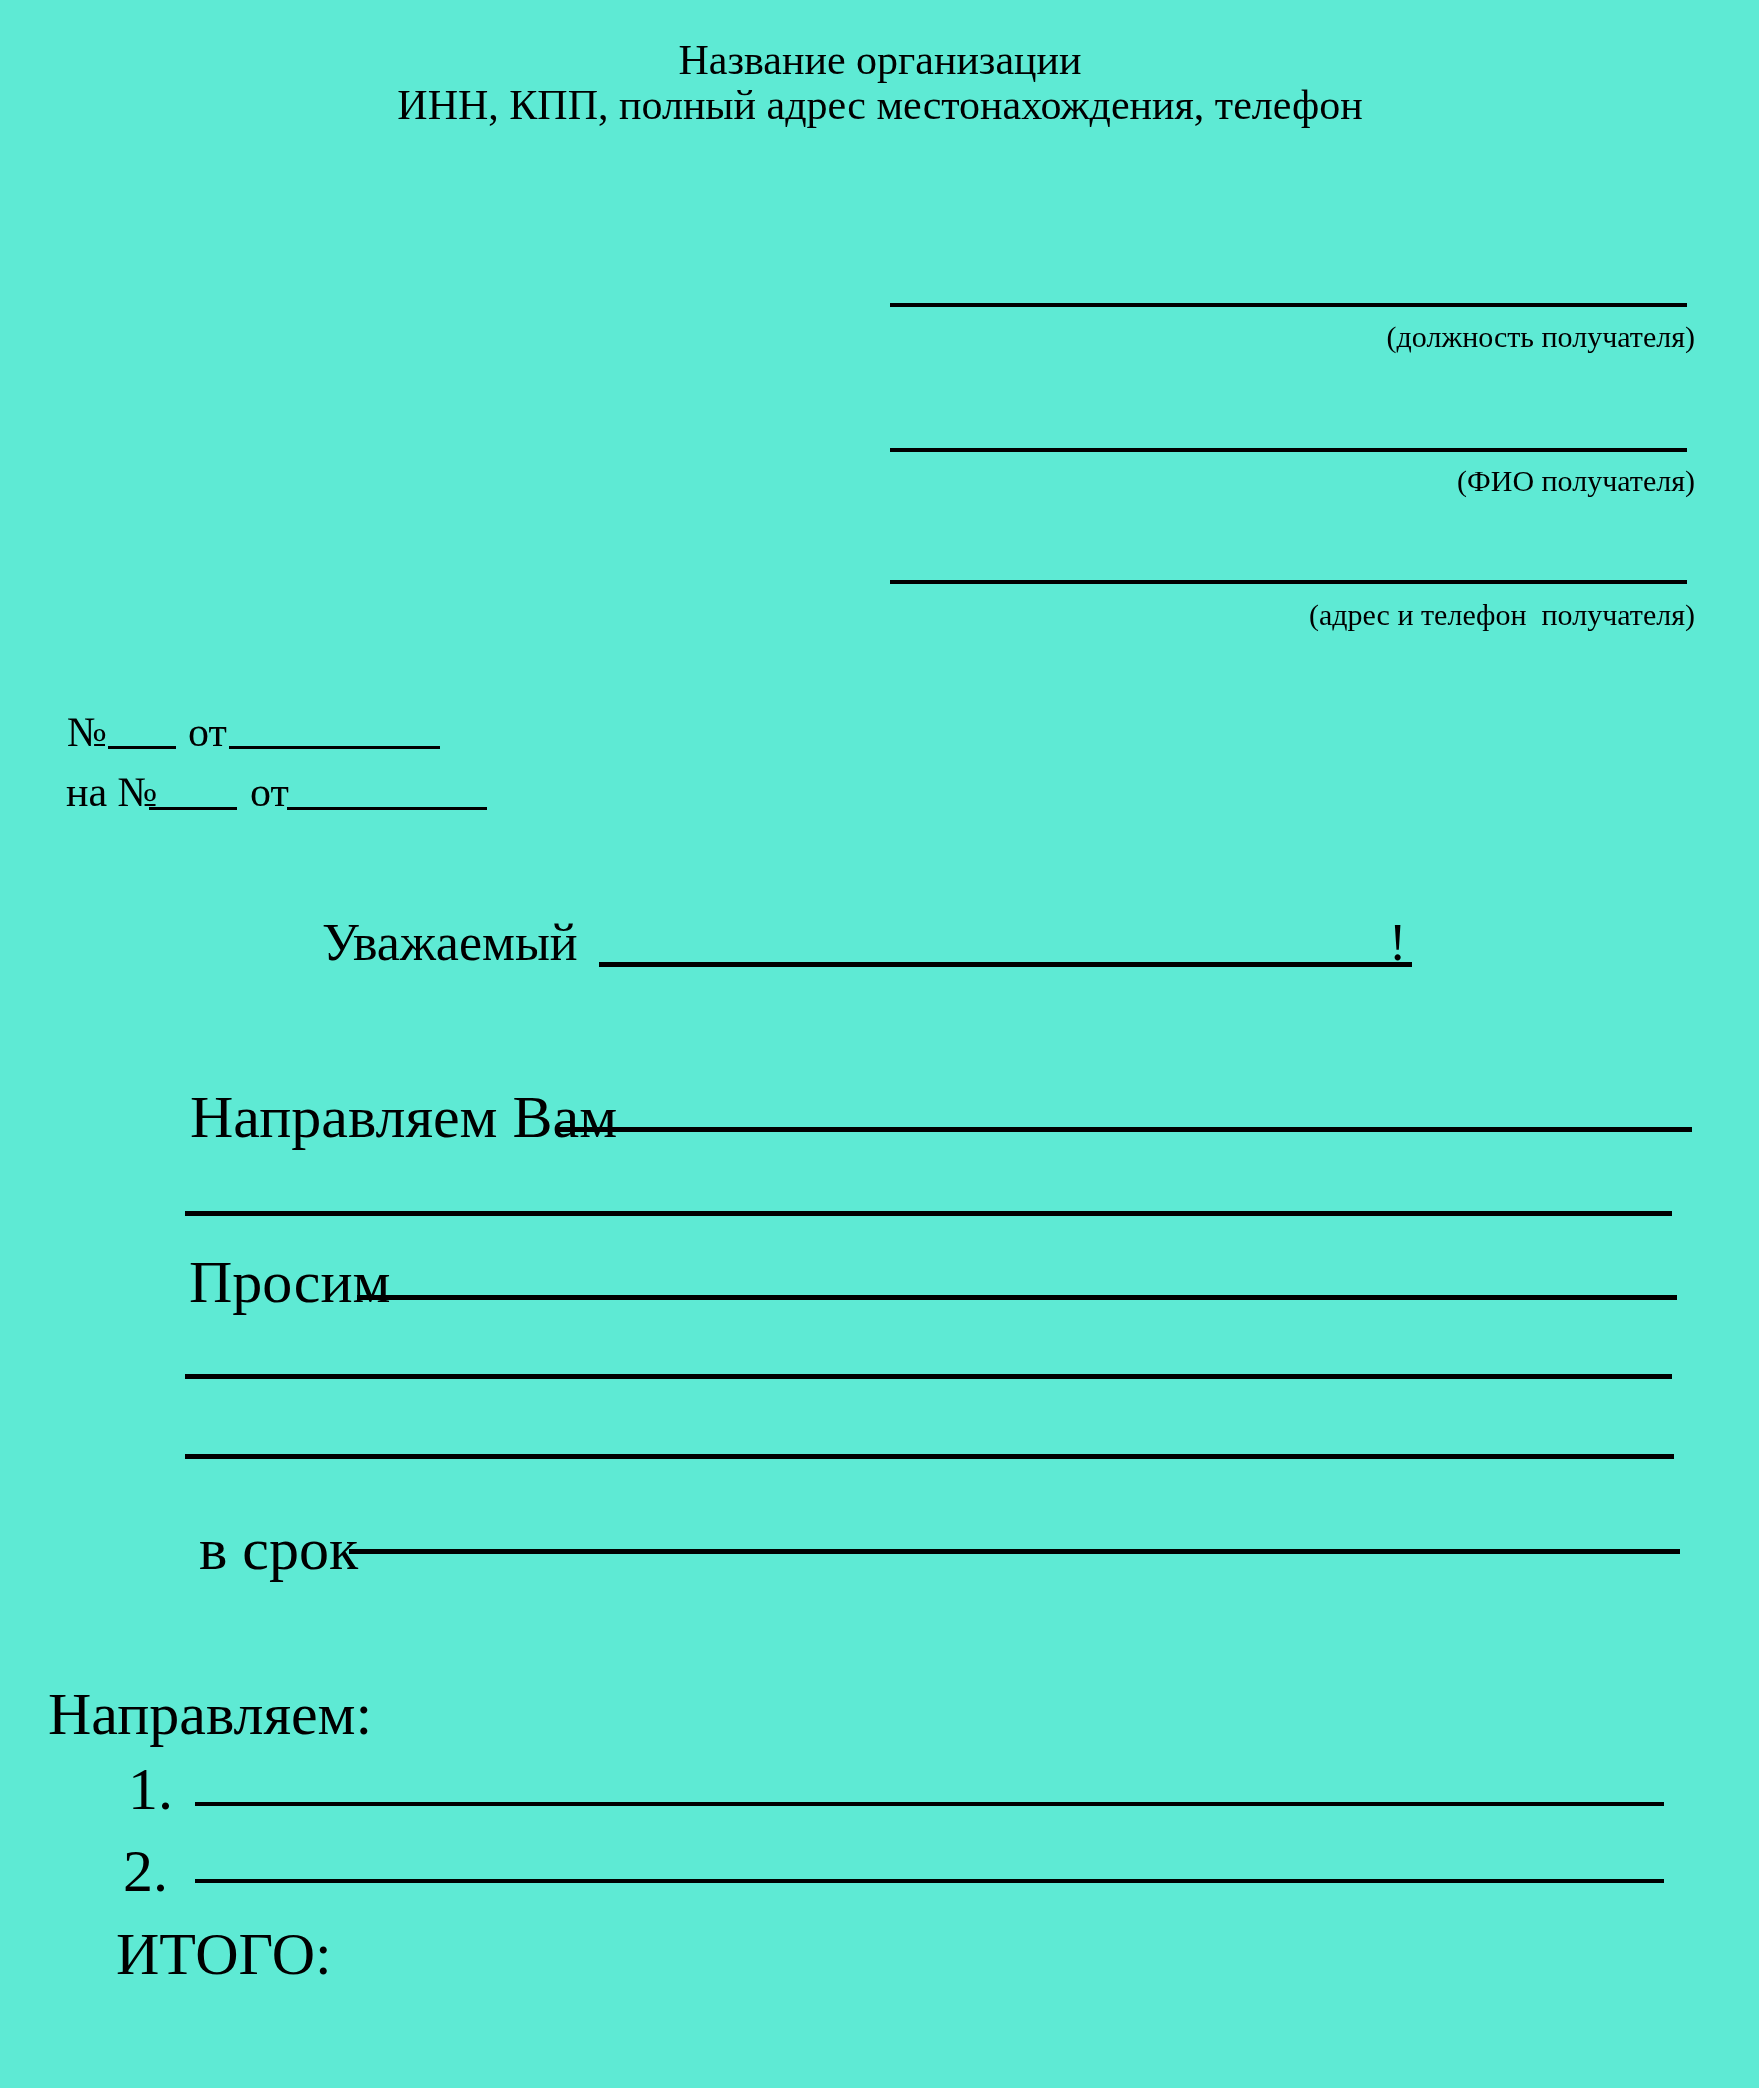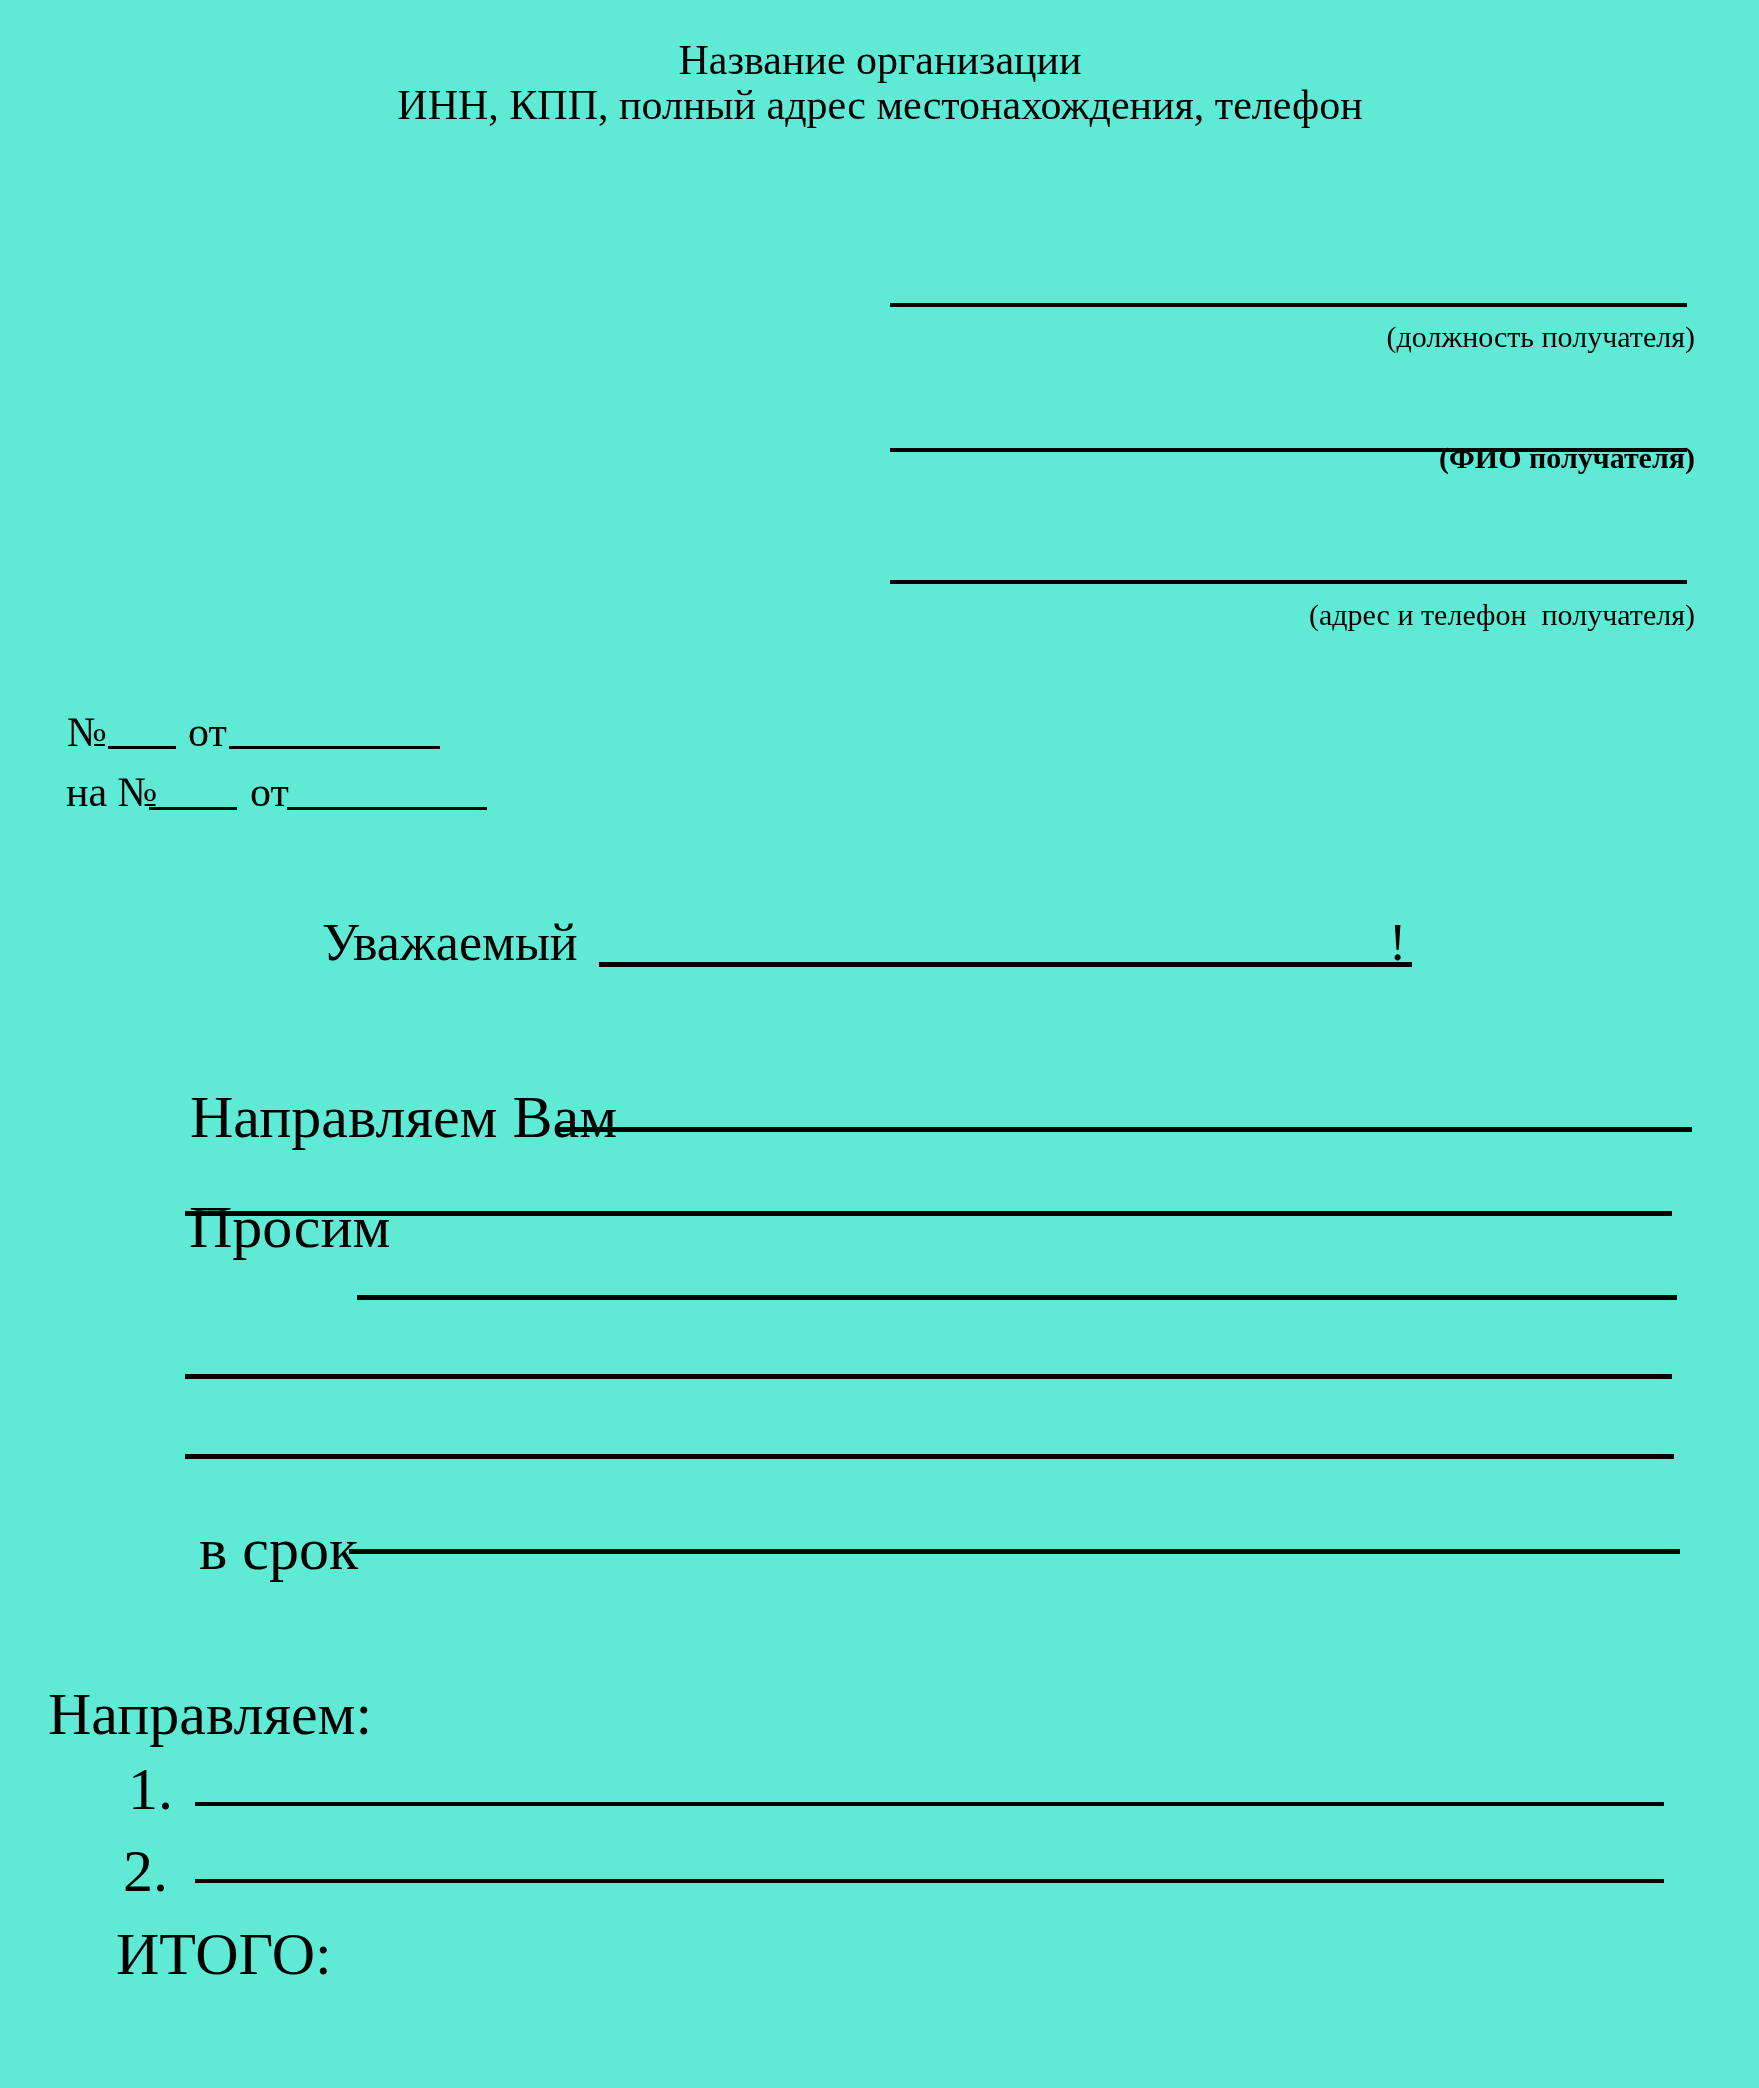"(ФИО получателя)" div.caption { font-weight: bold -> none; top: 441px -> 464px }
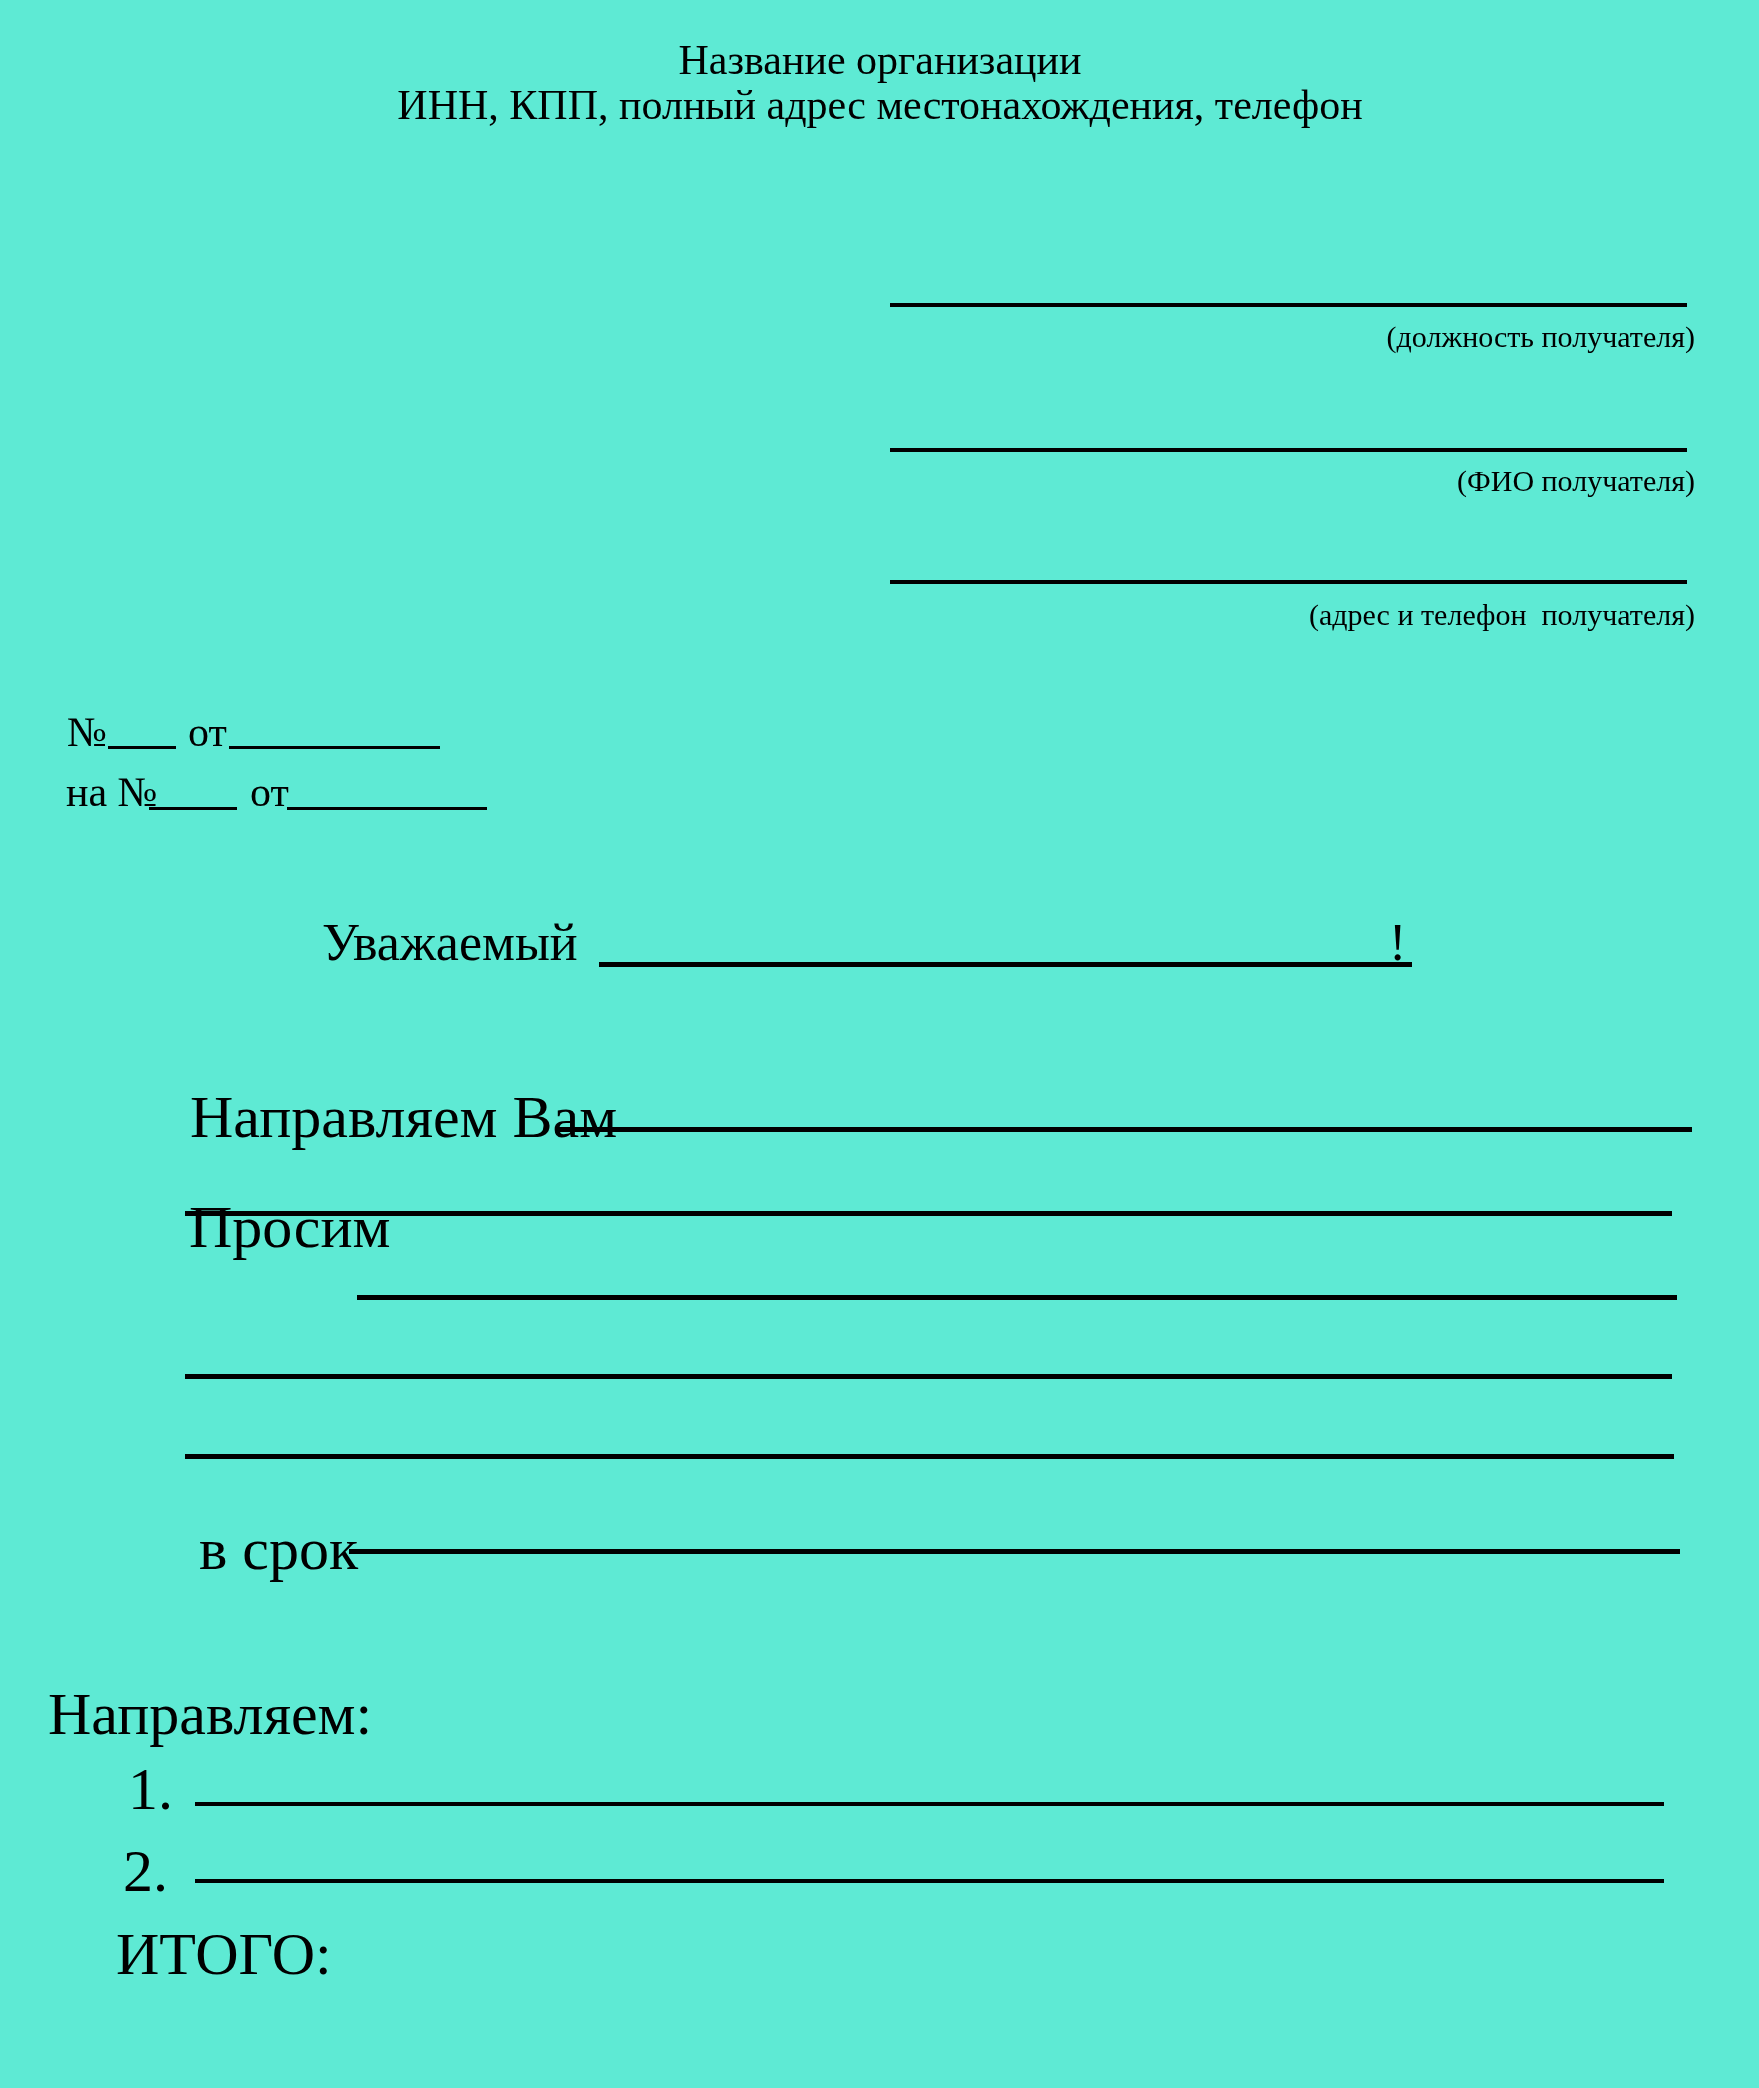"Просим" div.txt { top: 1195px -> 1250px }
